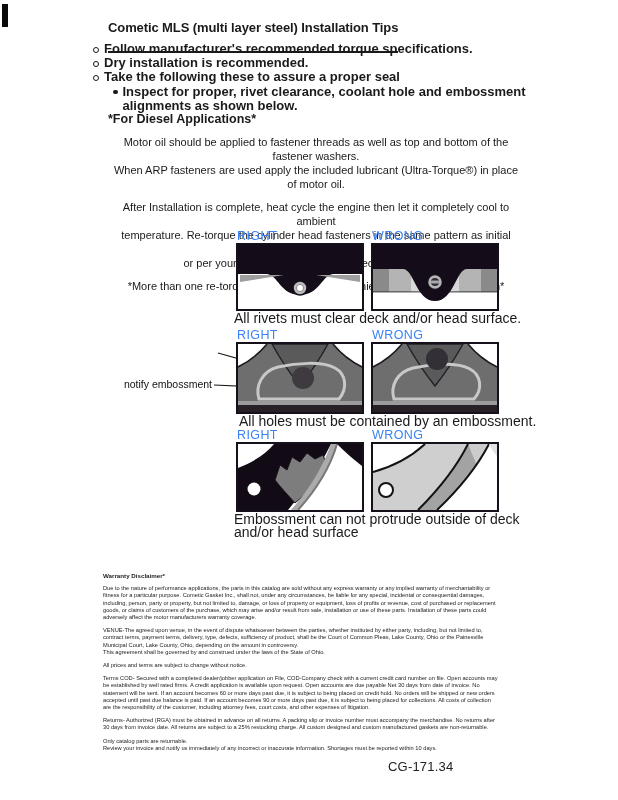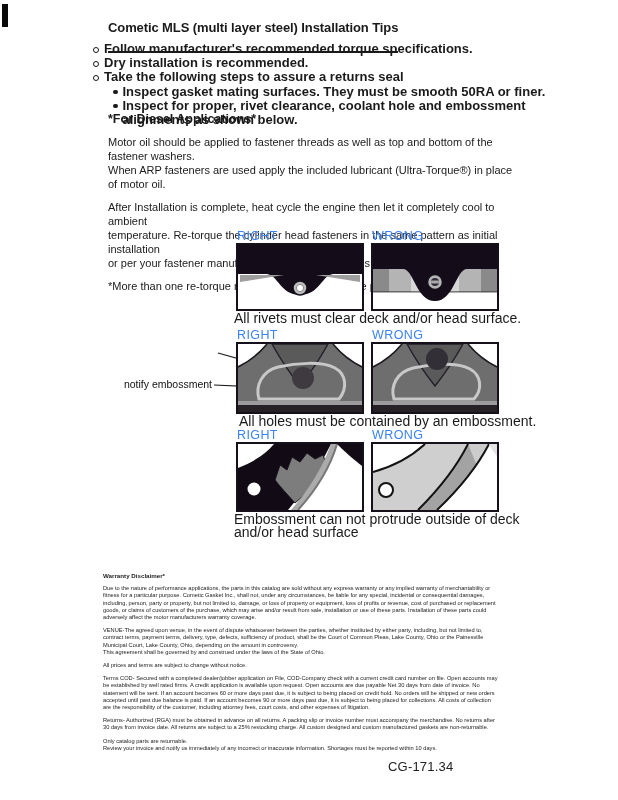"Take the following steps to" span { text: steps to assure a returns -> these to assure a proper }
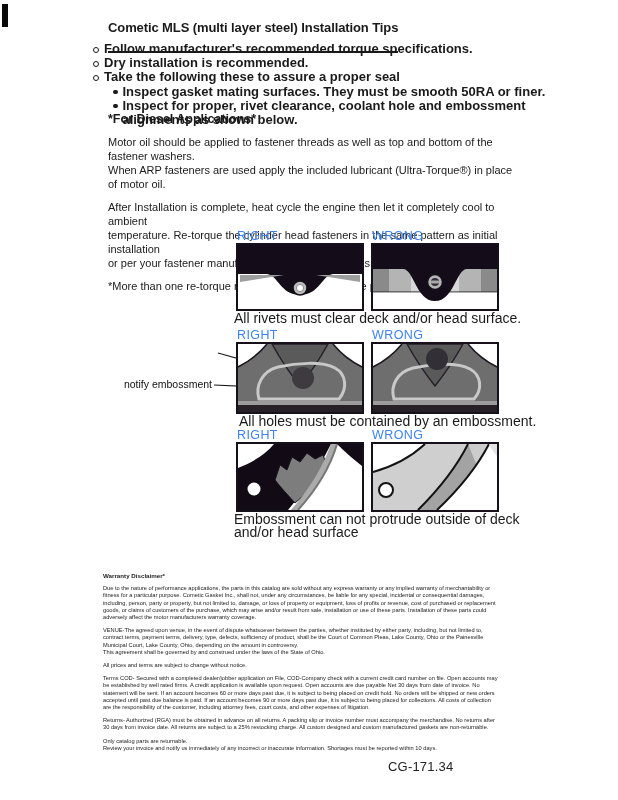"Inspect gasket mating surfaces. They" div.bline { html: <div> <span></span> <span>Inspect gasket mating surfaces. They must be smooth 50RA or finer.</span> </div> -> none }
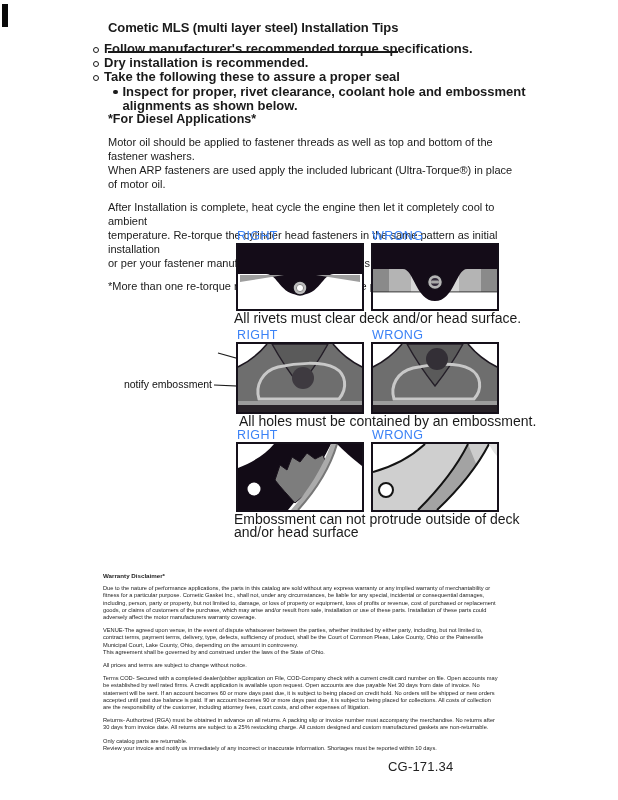"Motor oil should be applied" .para { text-align: none -> center }
